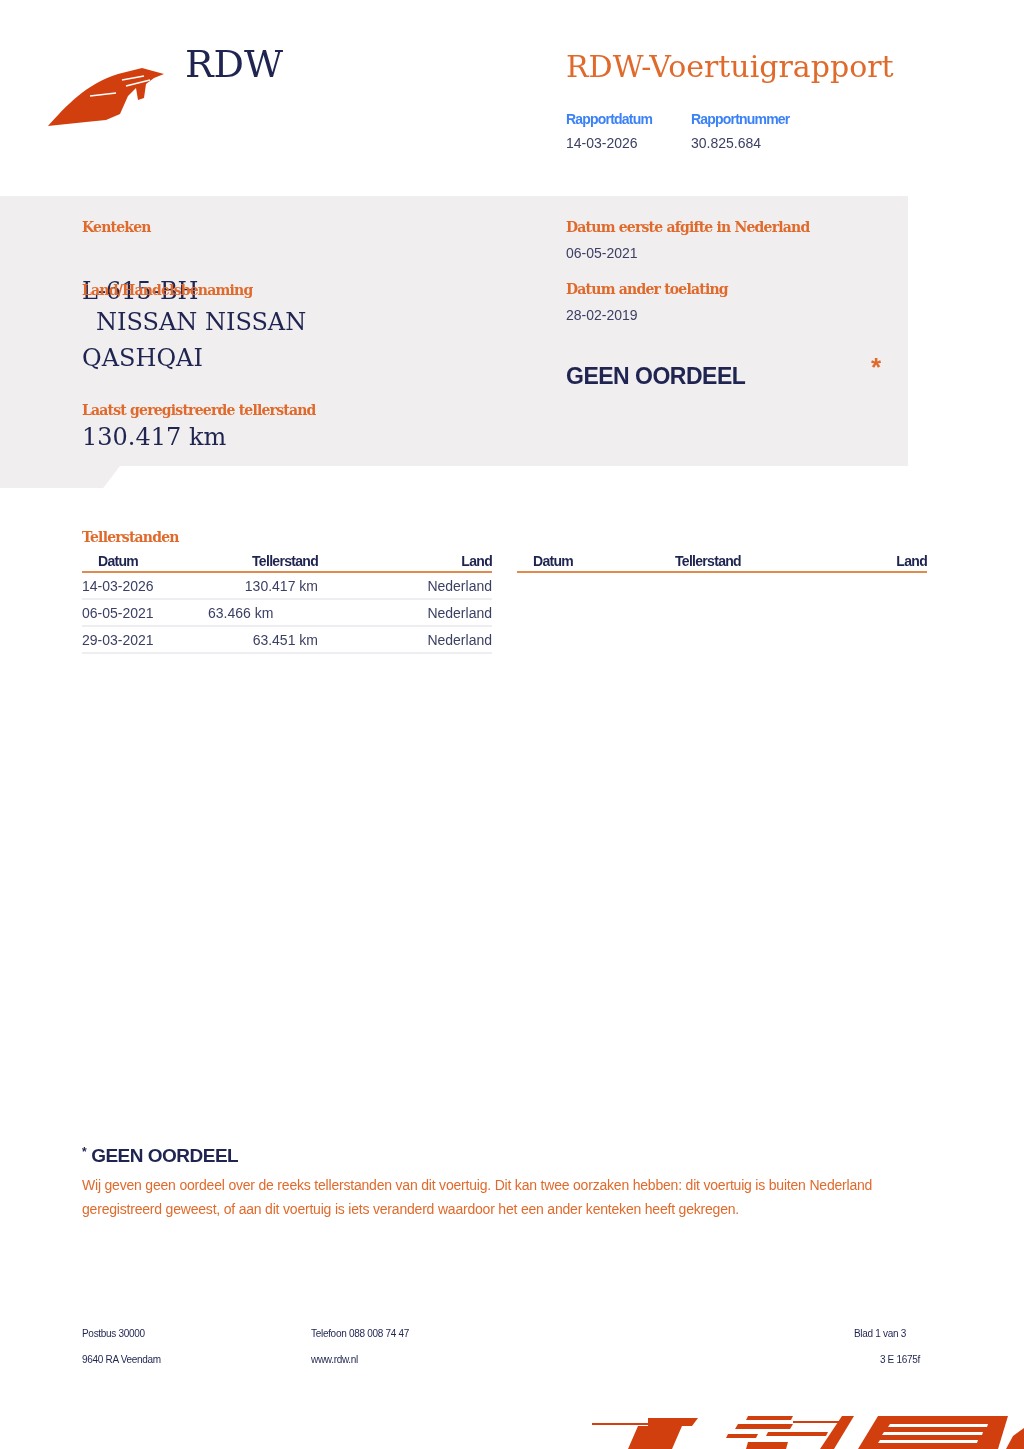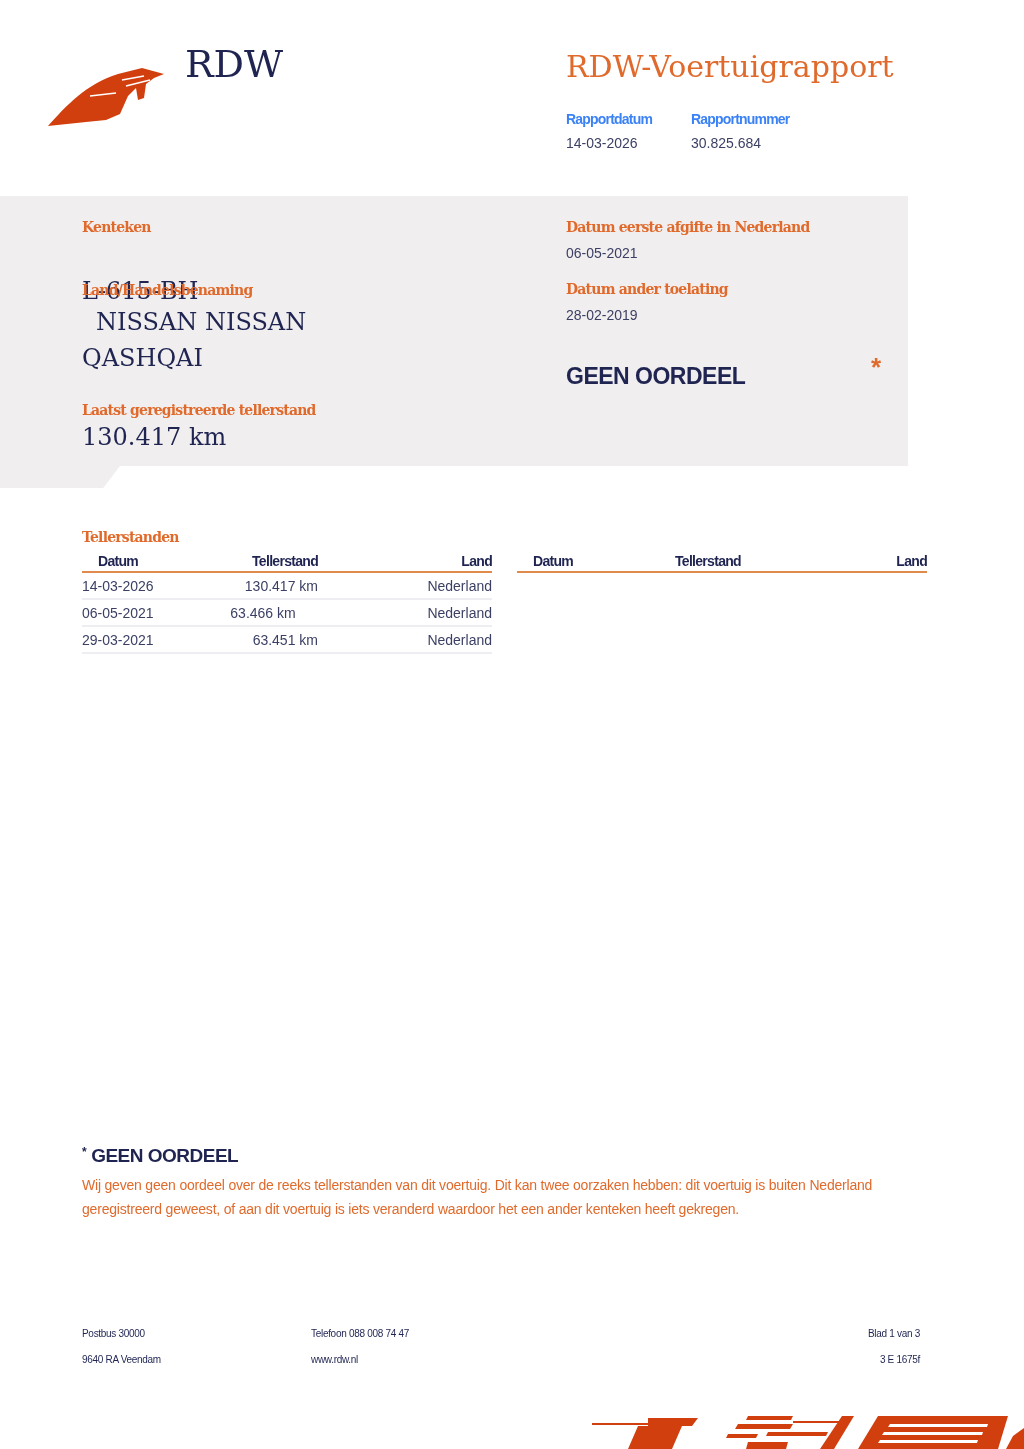"63.466 km" td { text-align: center -> left }
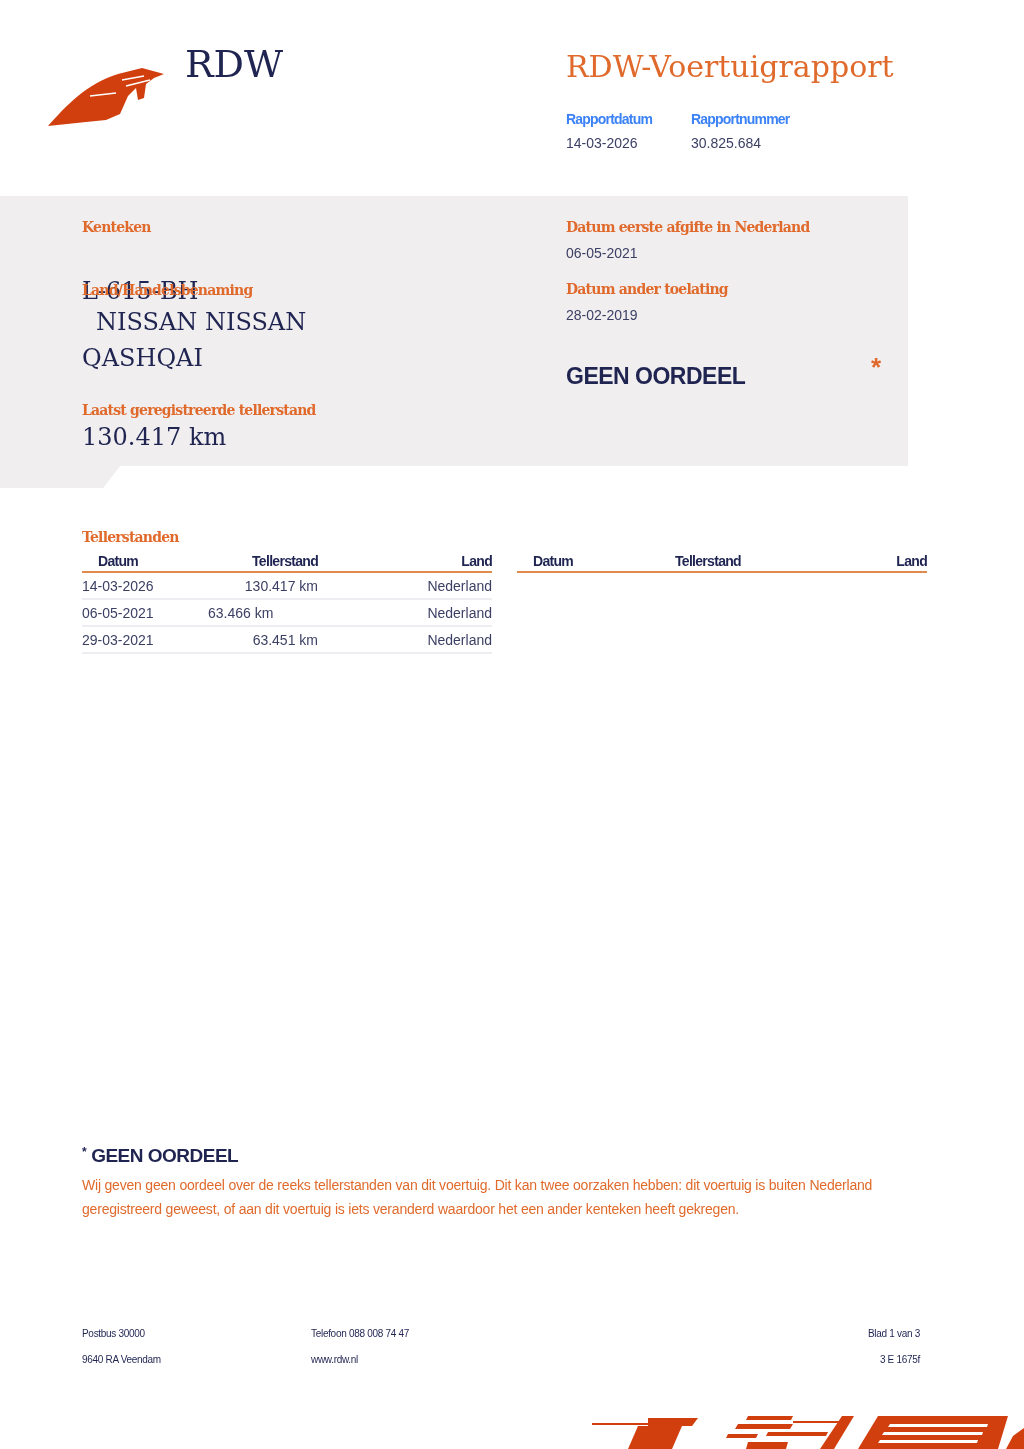"Blad 1 van 3" div.abs { right: 104px -> 118px }
